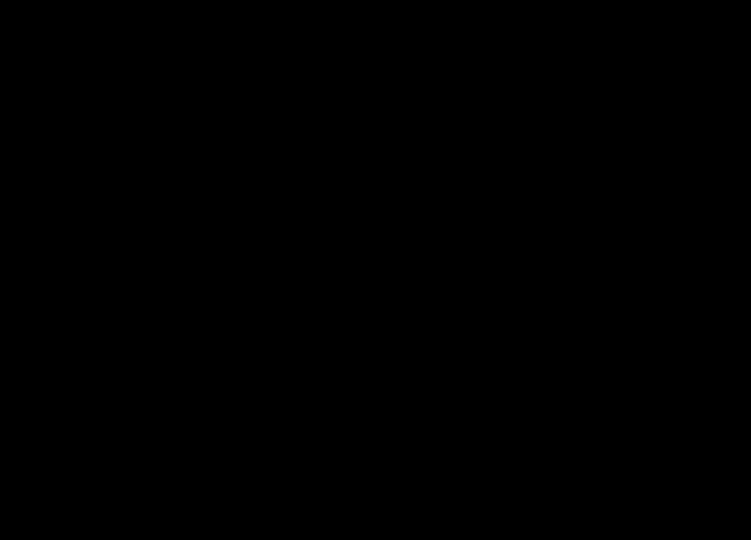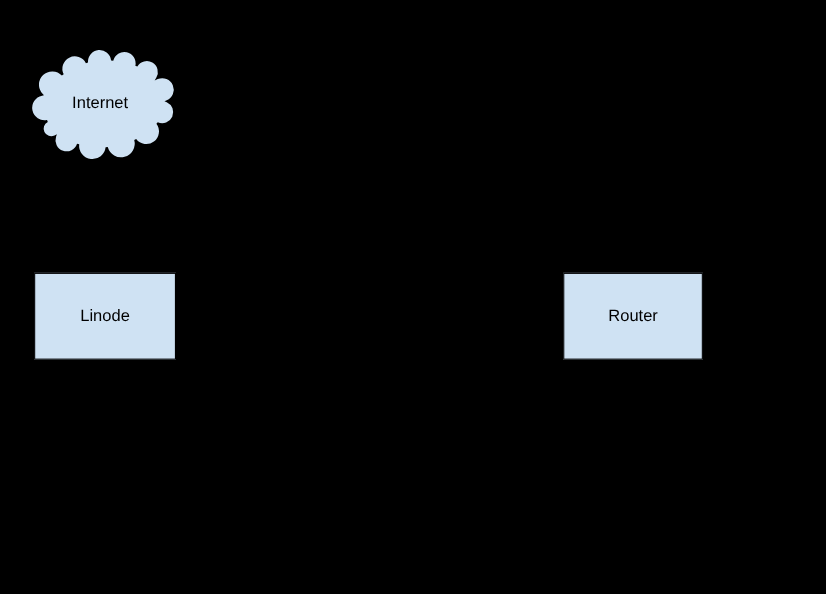"Internet" div.node { html: <div> <svg> <path></path> </svg> <div>Internet</div> </div> -> none }
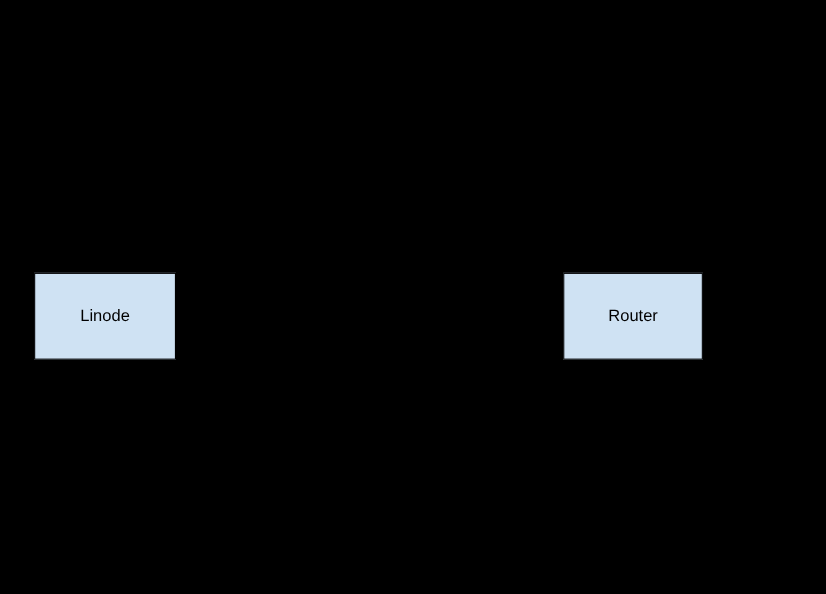"Linode" div.node { html: <div> <span>Linode</span> </div> -> none }
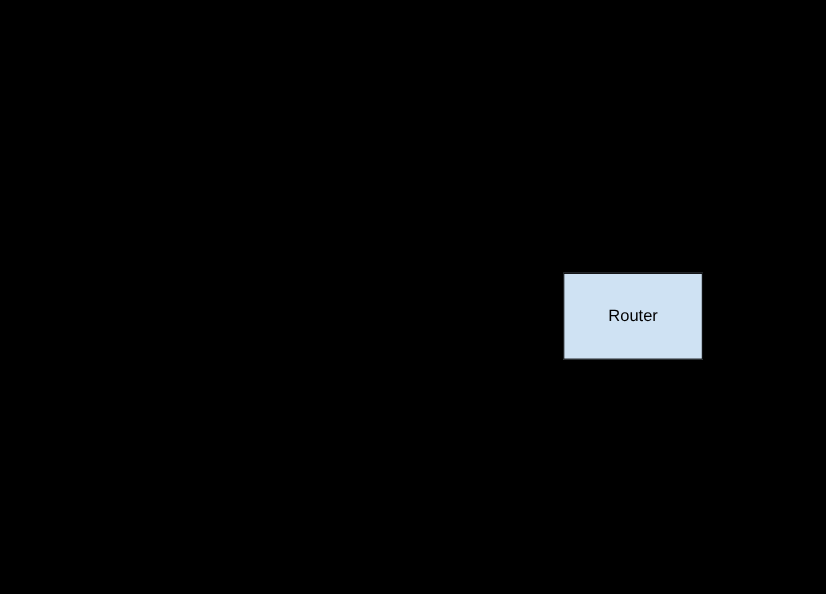"Router" div.node { html: <div> <span>Router</span> </div> -> none }
